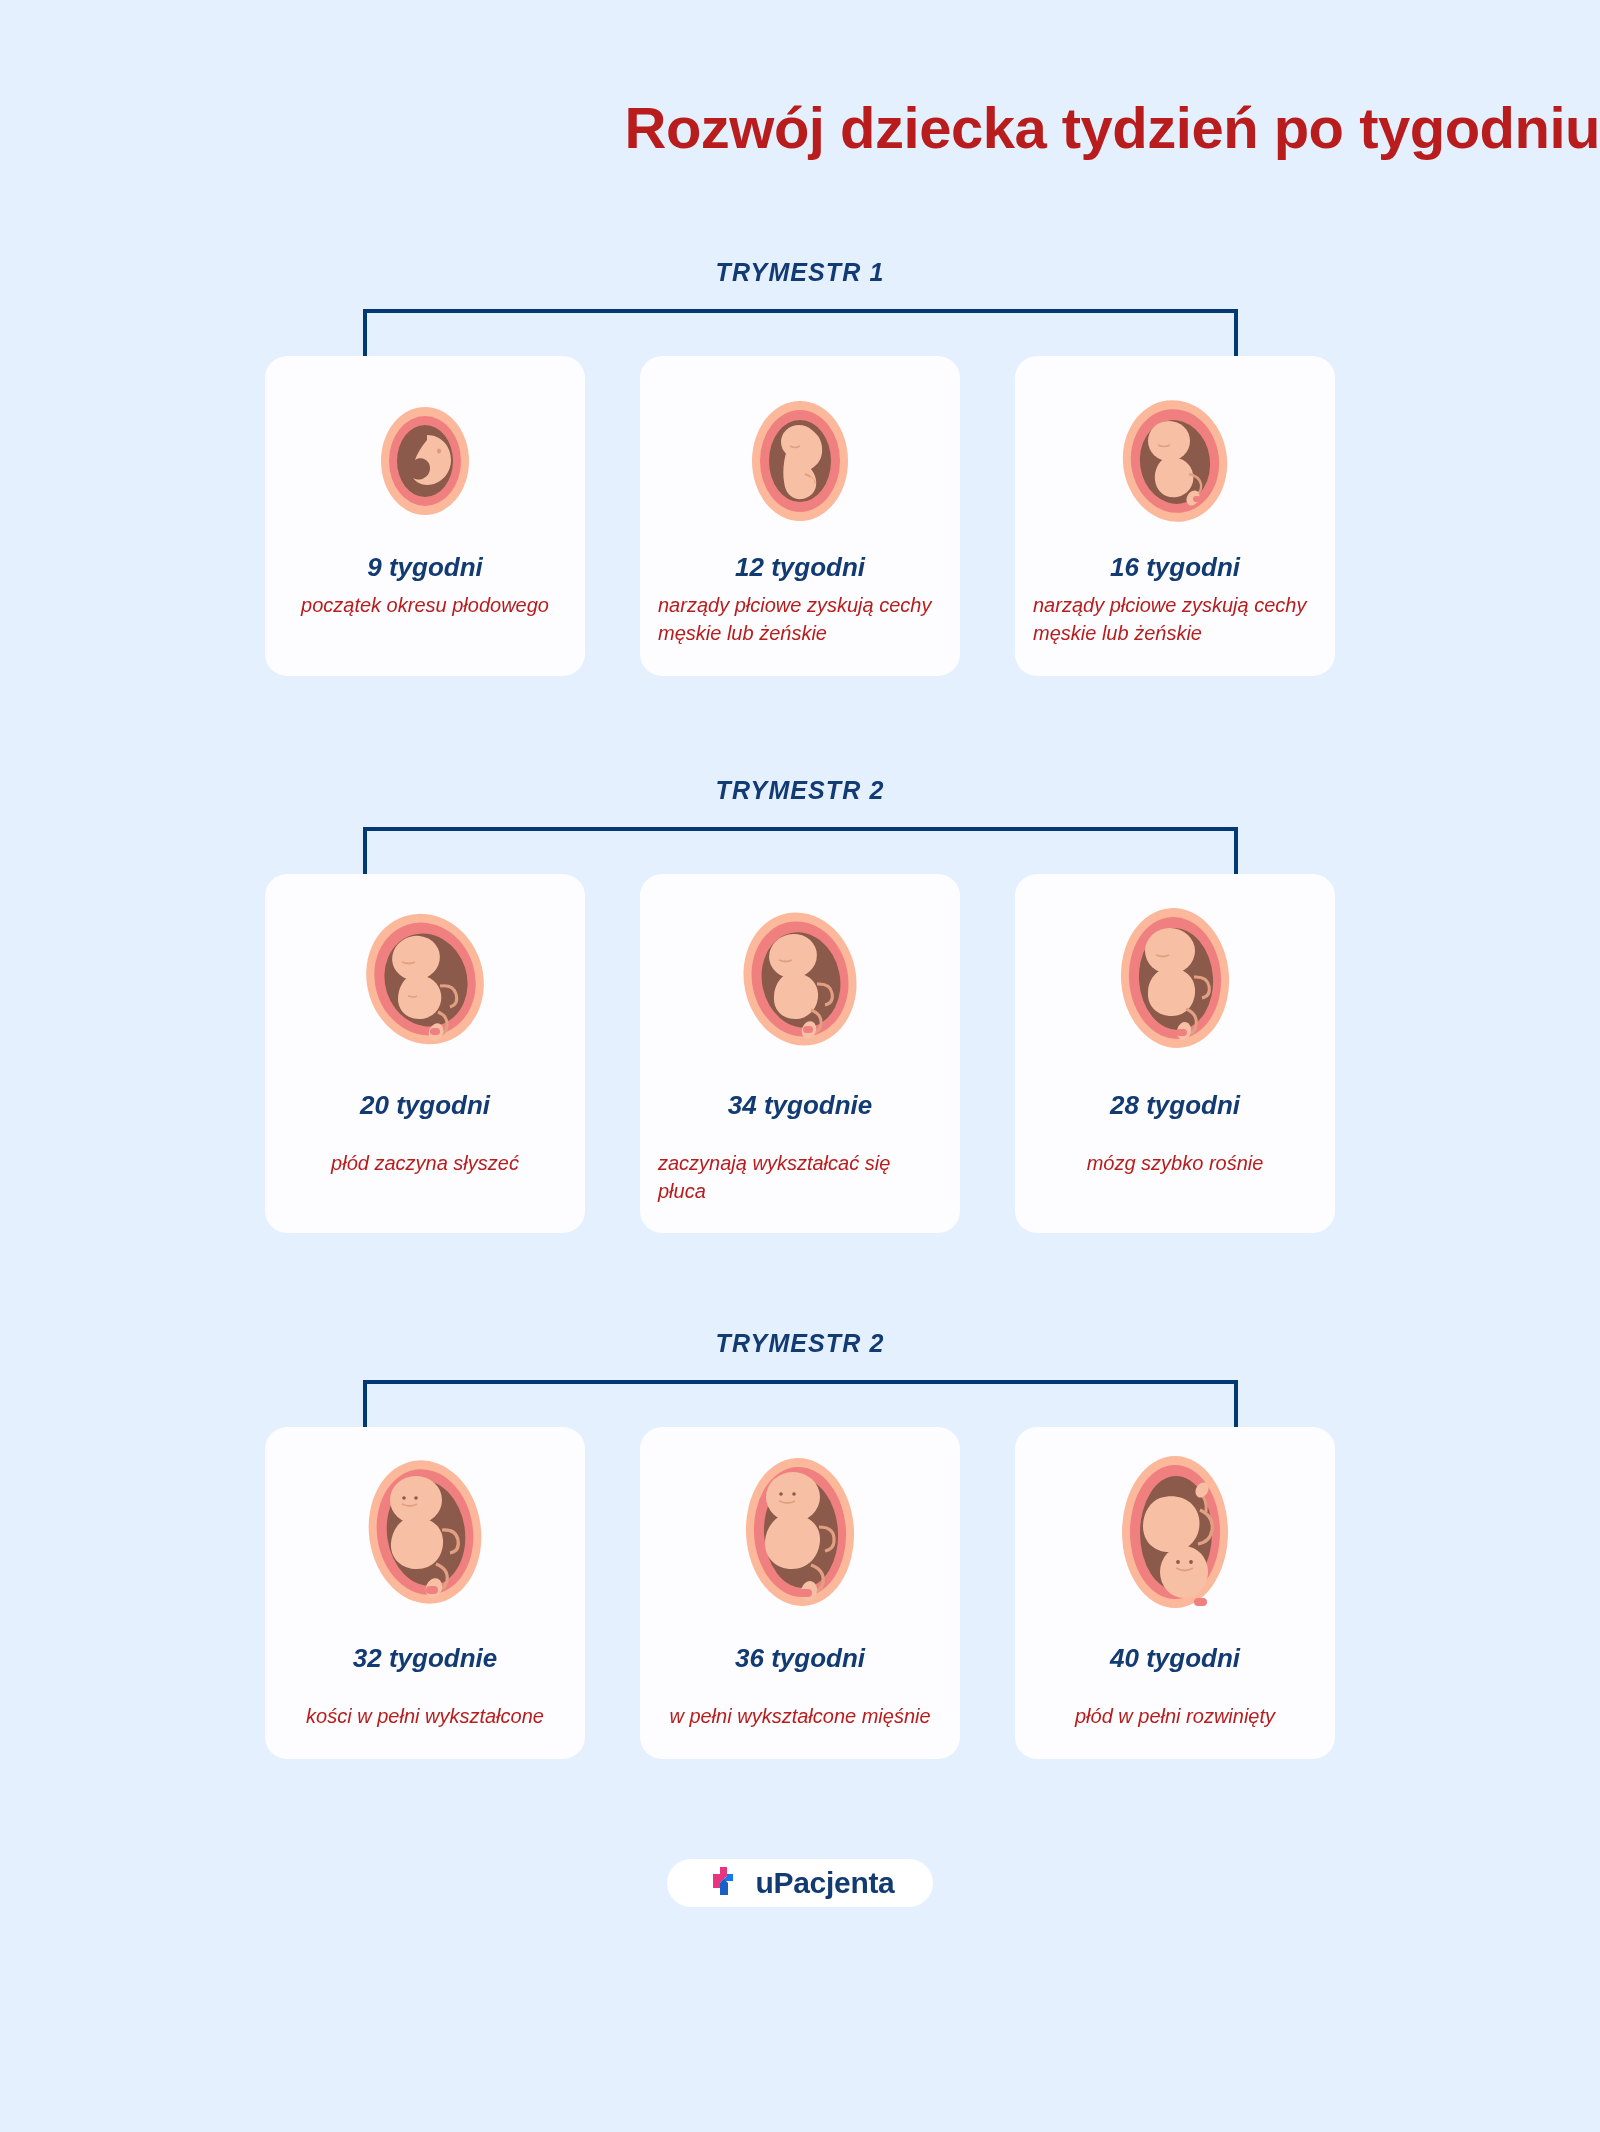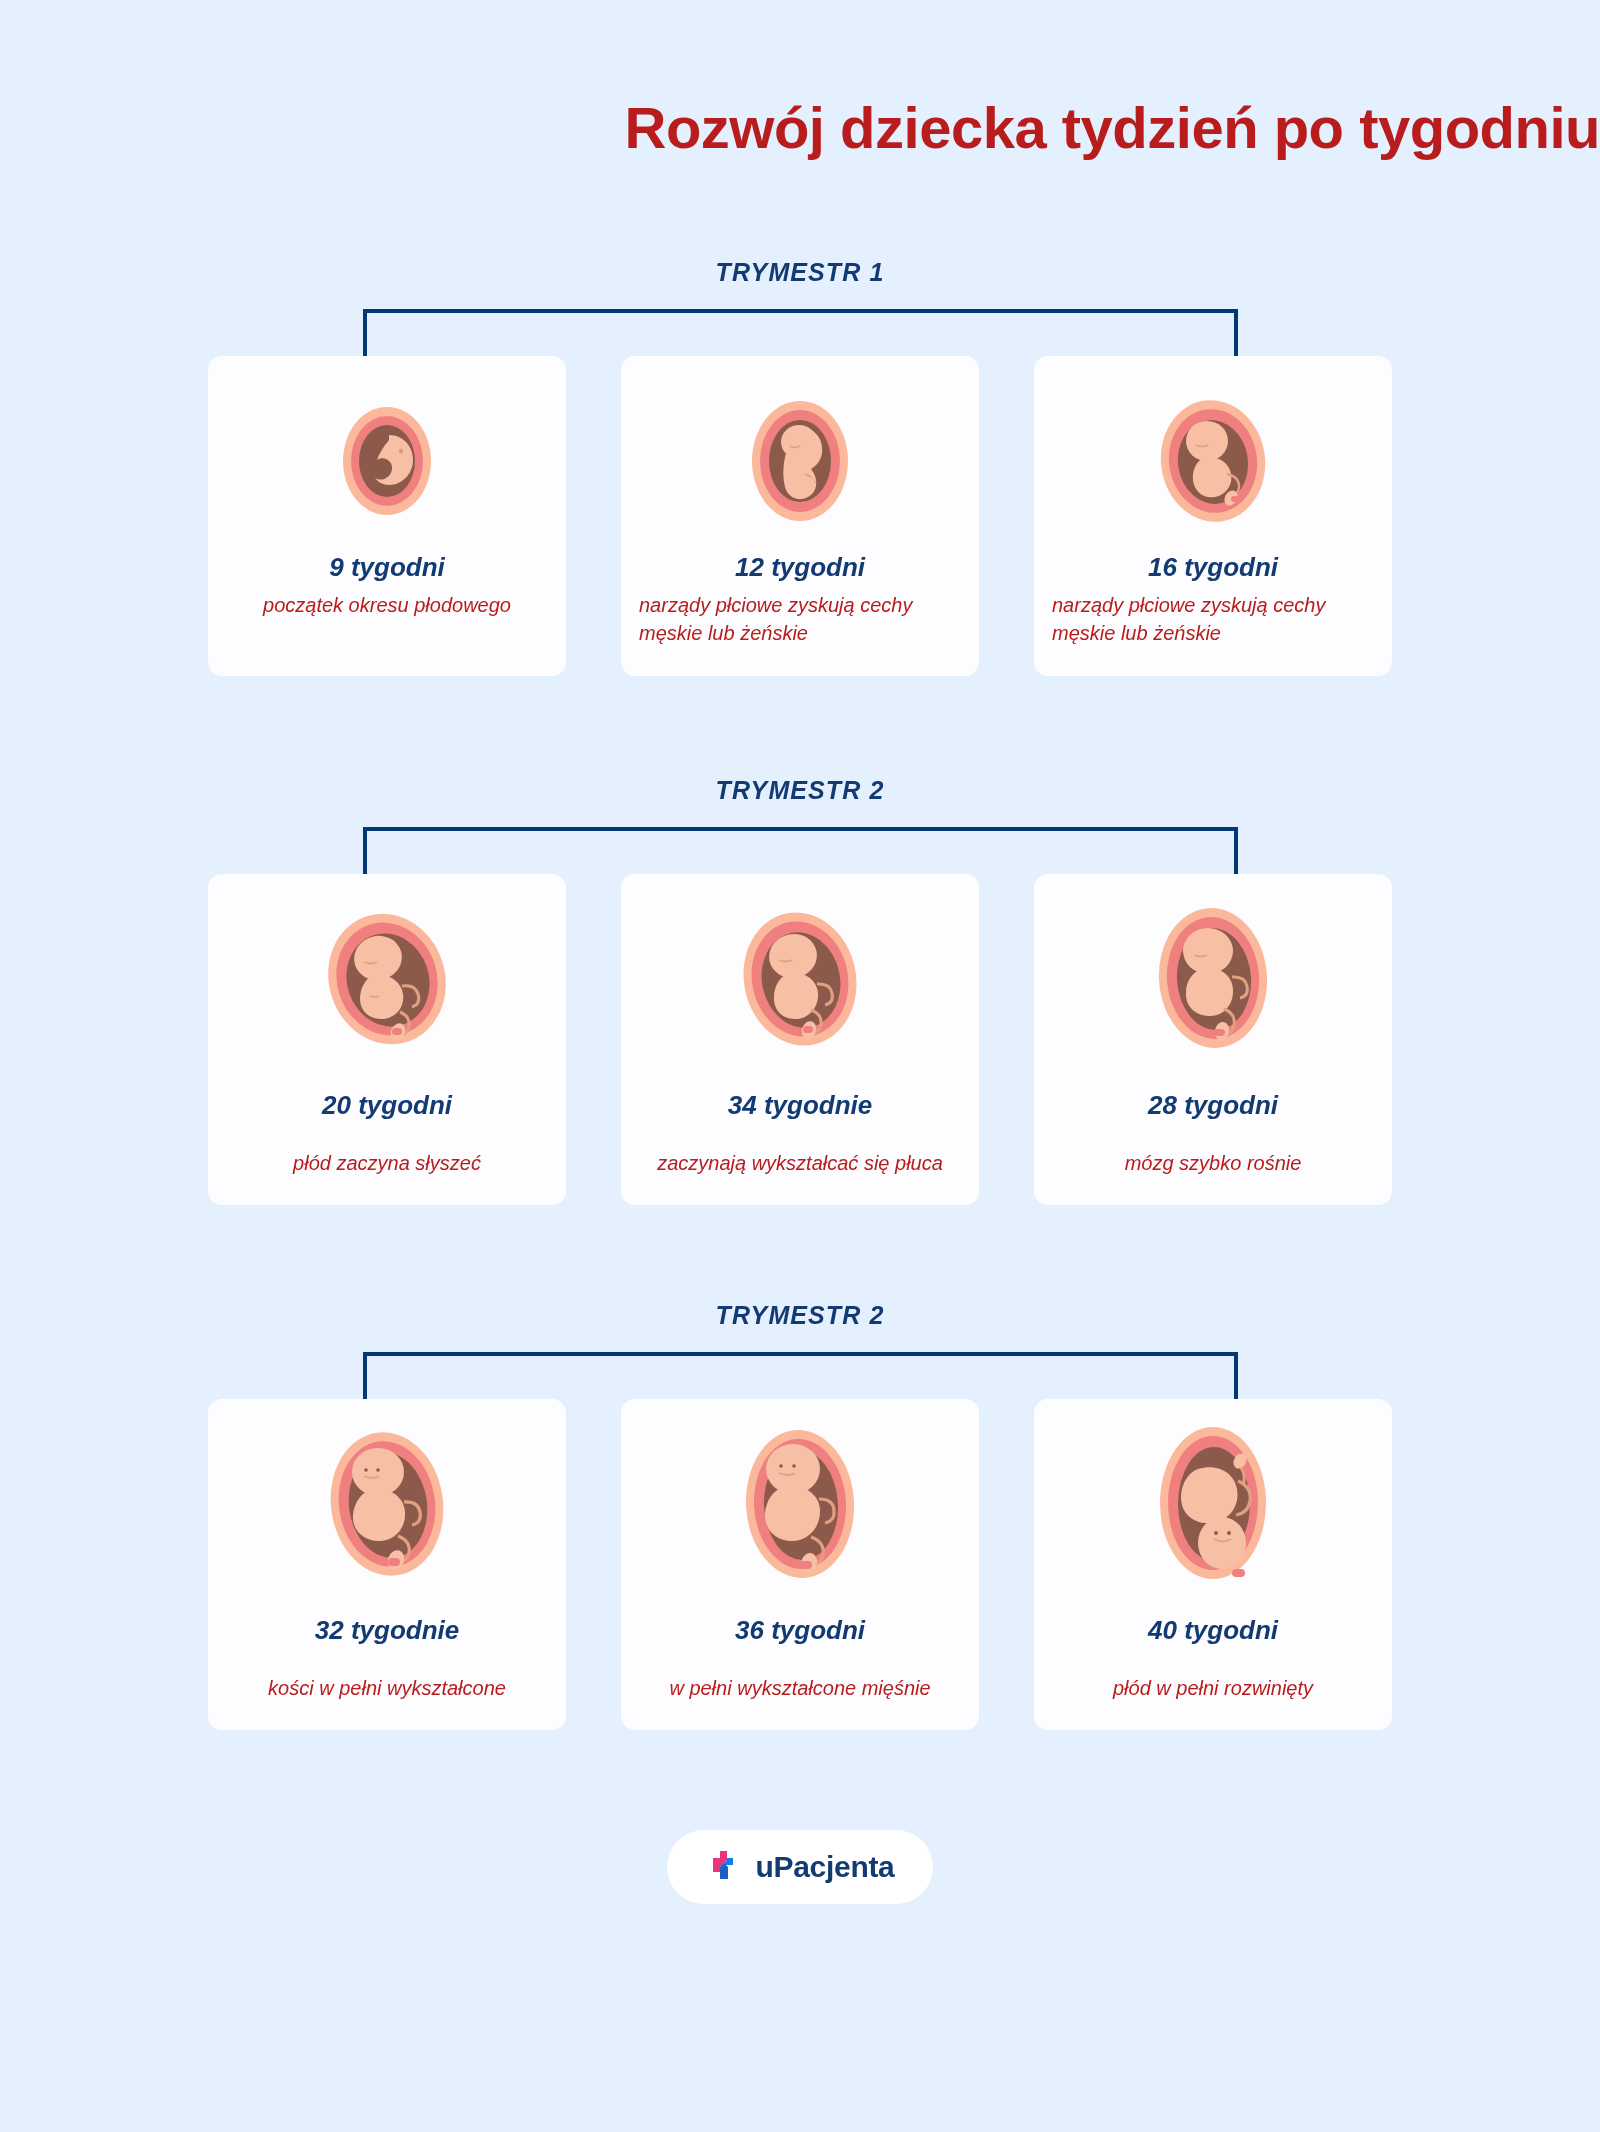"9 tygodni" .card { border-radius: 14px -> 22px; width: 358px -> 320px }
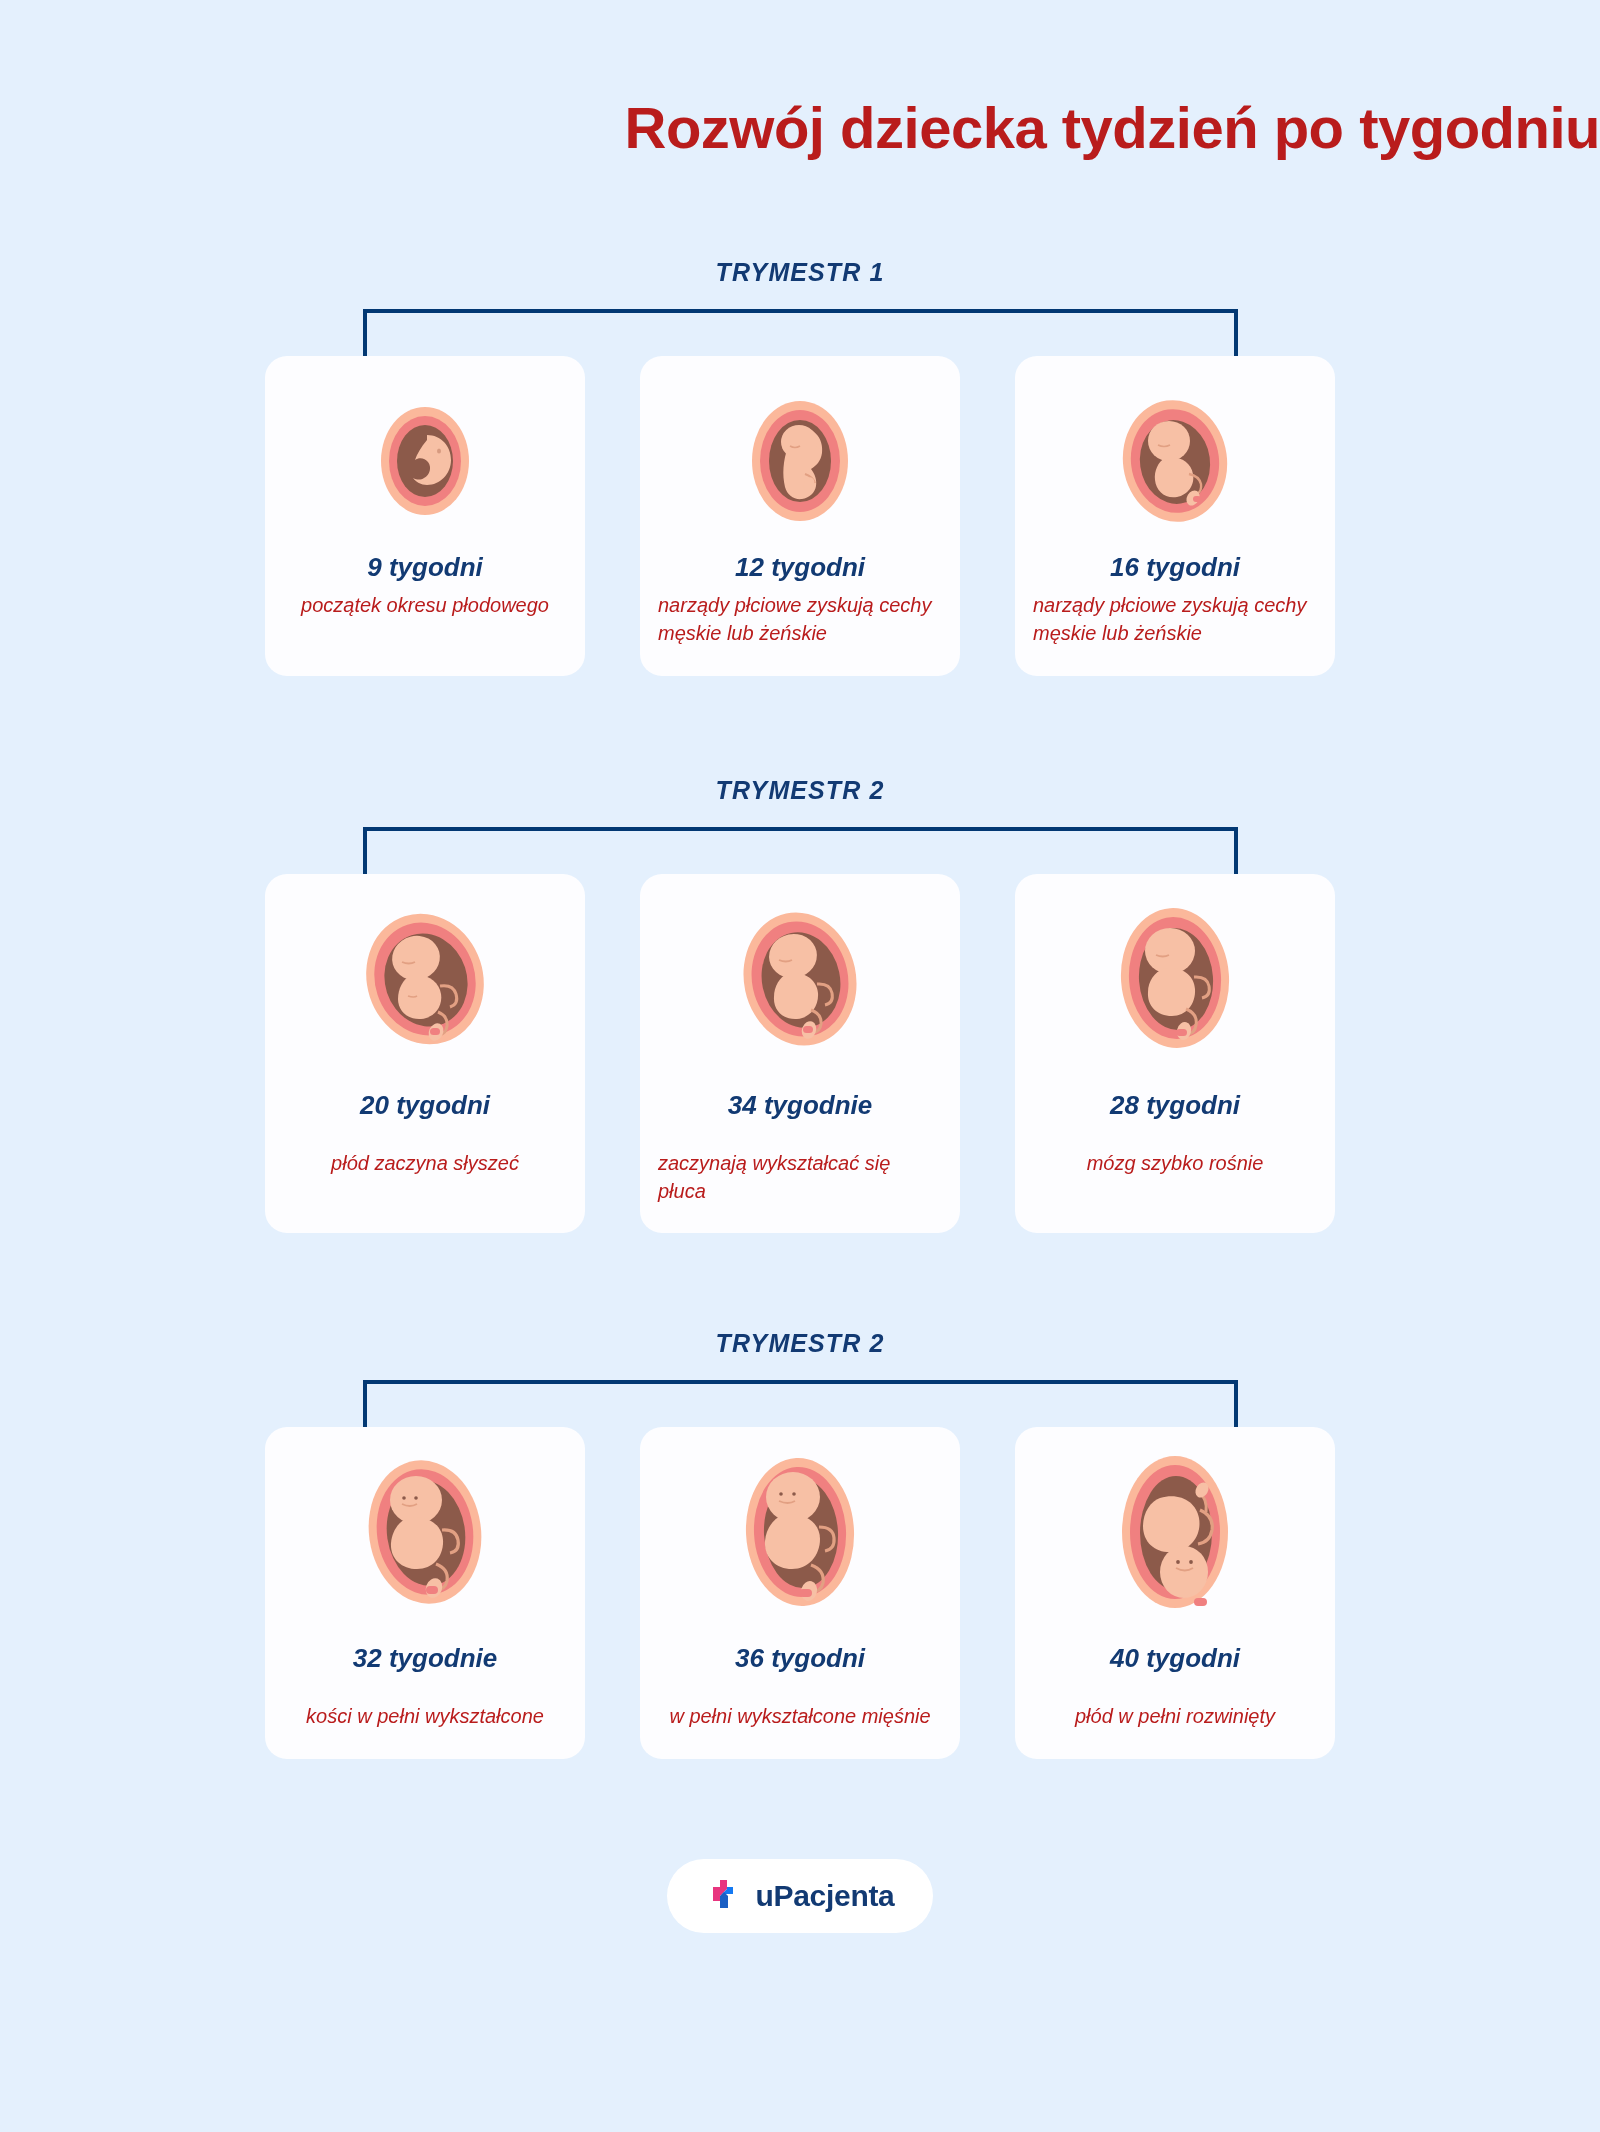"uPacjenta" .logo-pill { height: 74px -> 48px }
